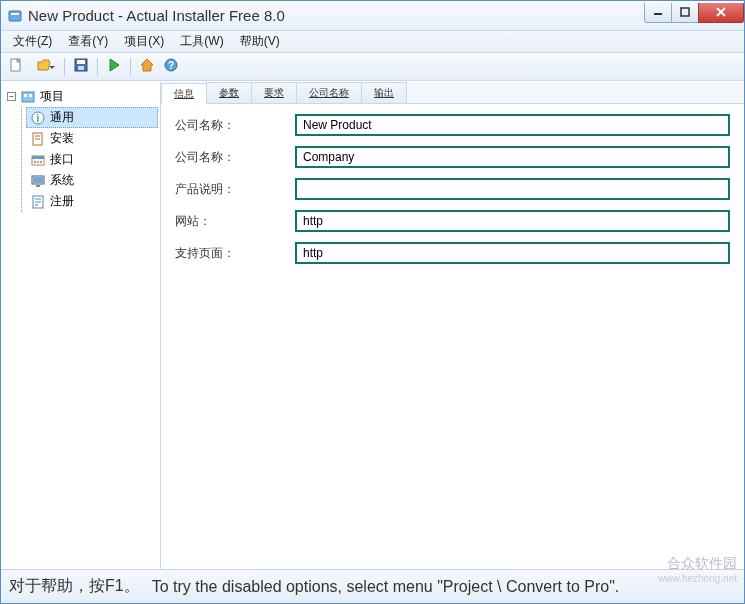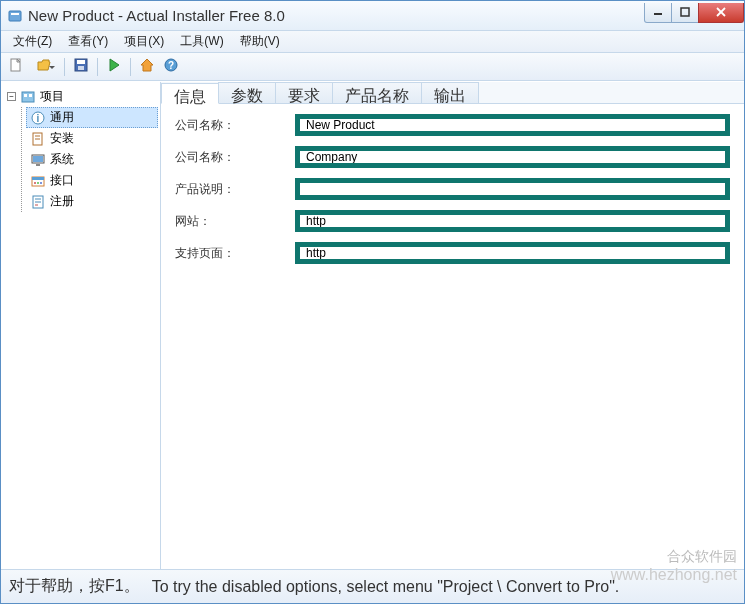"信息" .tab { font-size: 16px -> 10px; text-decoration: none -> underline }
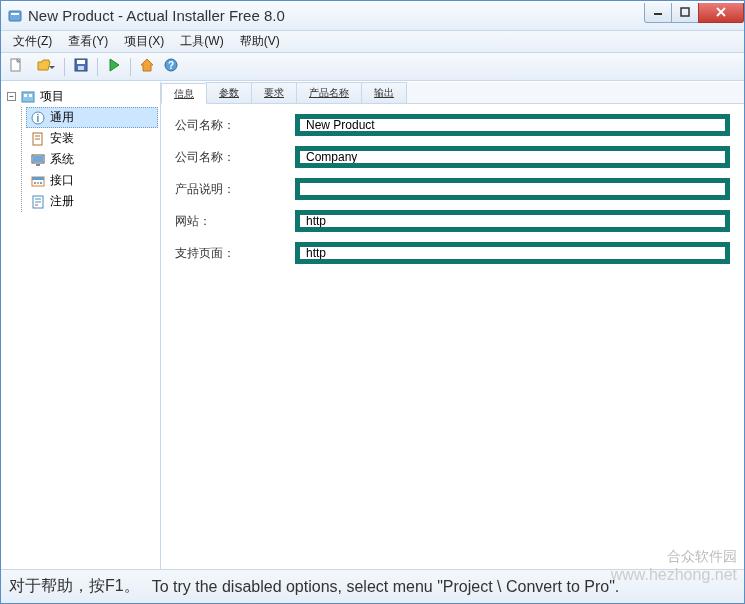"产品名称" div.tab { text: 产品 -> 公司 }
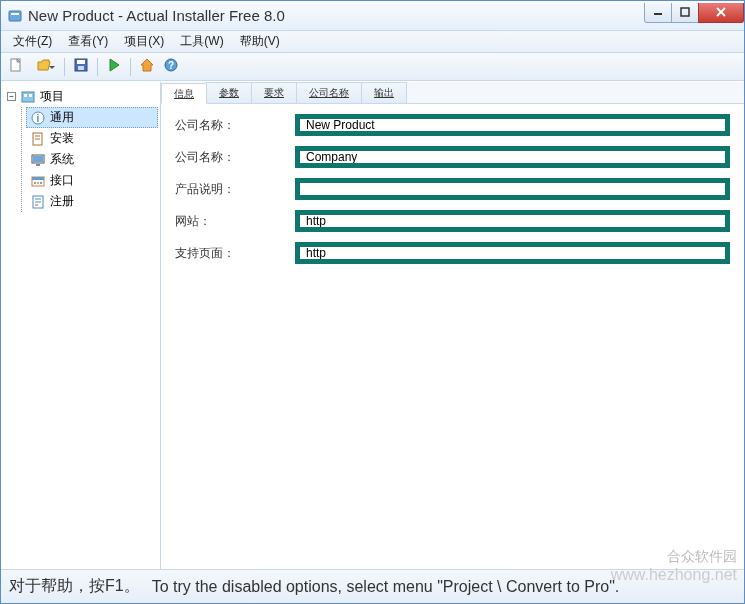"New Product" .finput { border: 5px solid #0f766e -> 2px solid #0f766e }
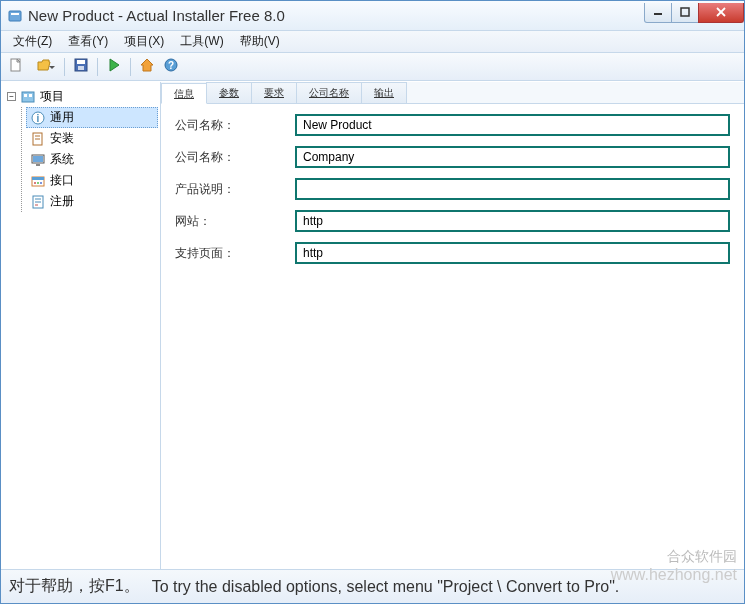"系统" div.tree-item { order: before "接口" -> after "接口" }
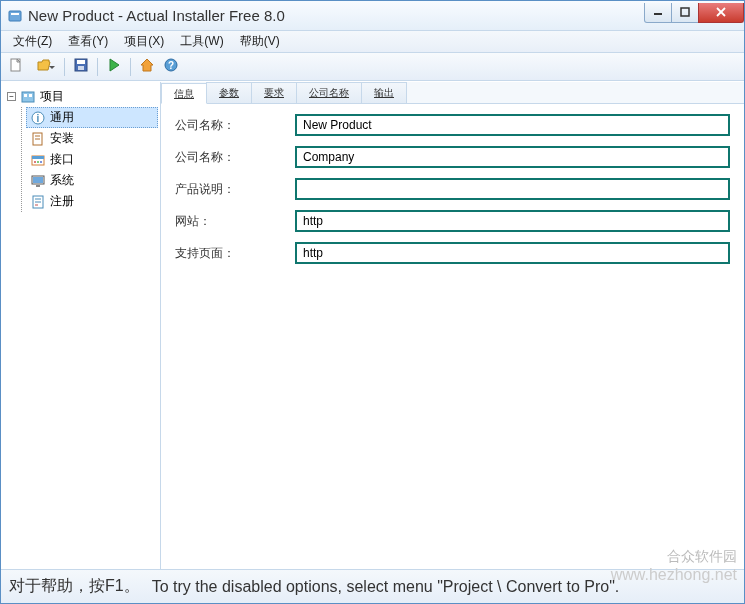"www.hezhong.net" .watermark .wm2 { font-size: 16px -> 10px }
